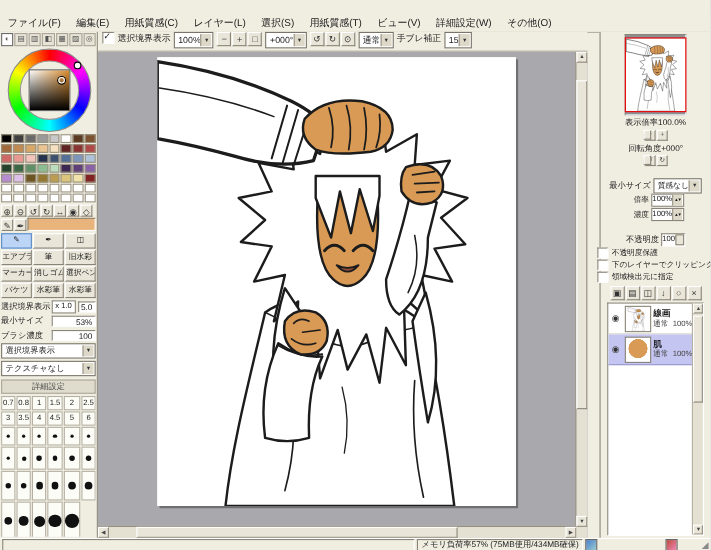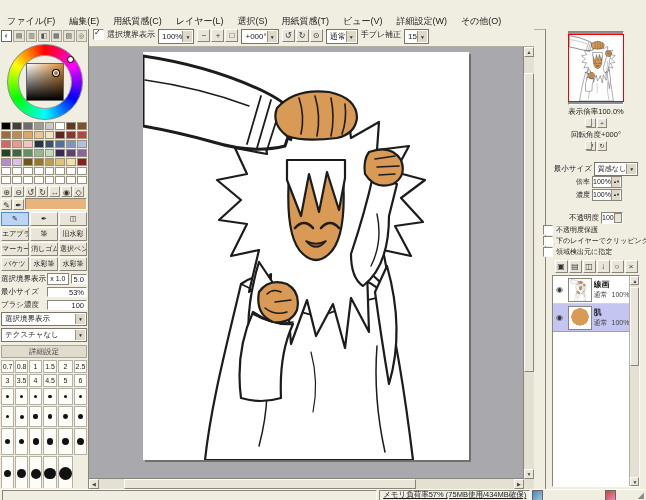"メモリ負荷率57% (75MB使用/434MB確保)" .spanel { text-decoration: underline -> none }
